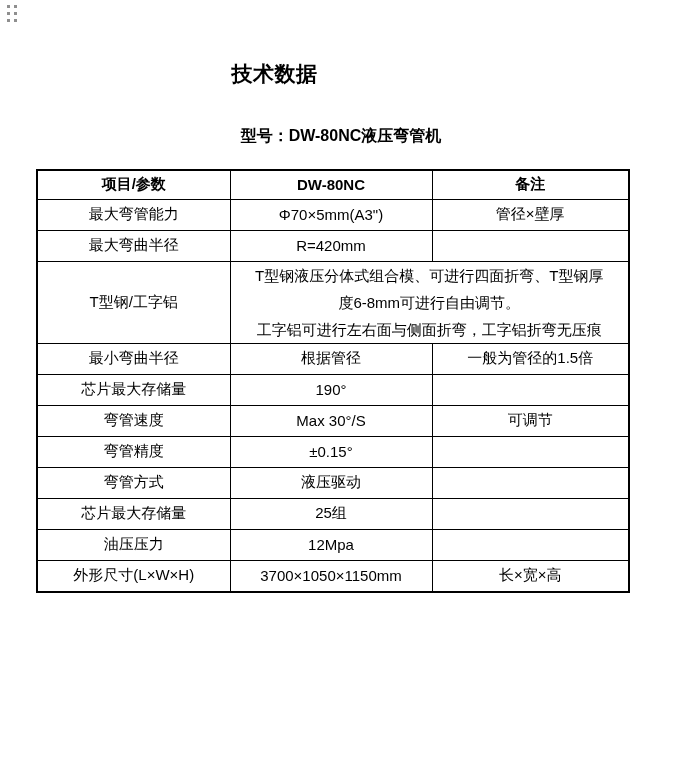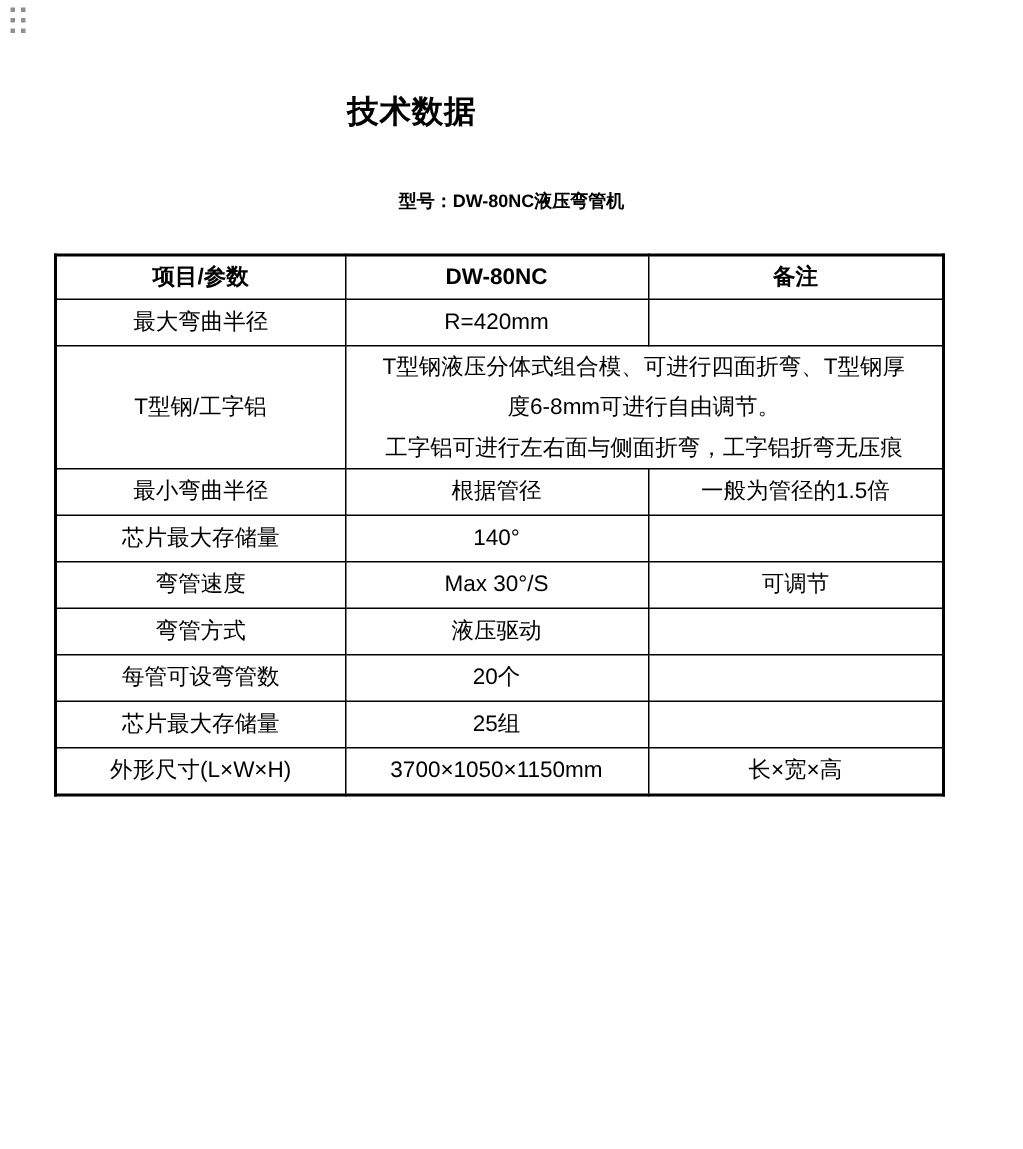"型号：DW-80NC液压弯管机" .doc-subtitle { font-size: 12px -> 16px }
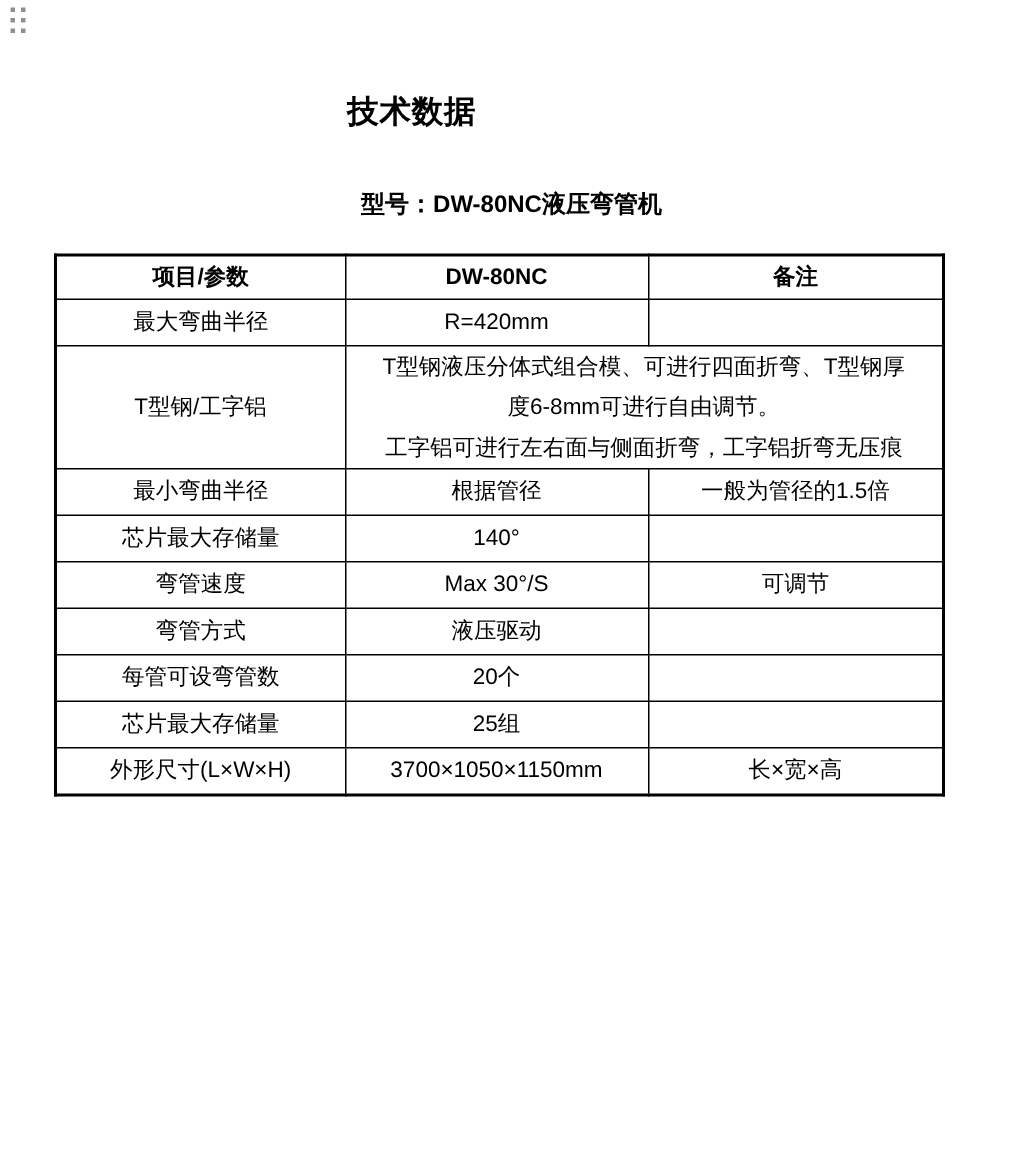"最大弯管能力" tr.row-std { html: none -> <tr> <td>最大弯管能力</td> <td>Φ70×5mm(A3")</td> <td>管径×壁厚</td> </tr> }
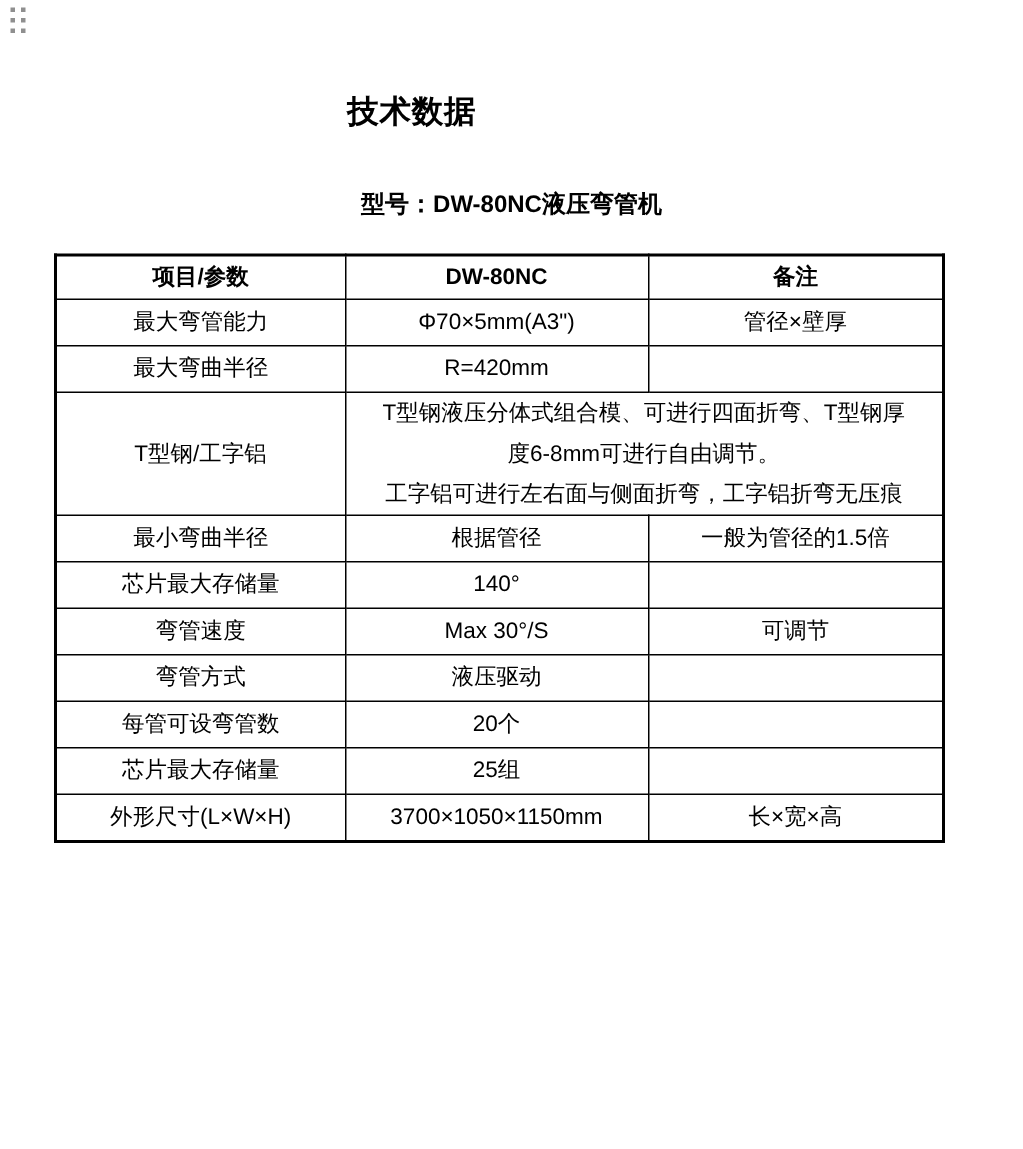"140°" td { text: 140 -> 190 }
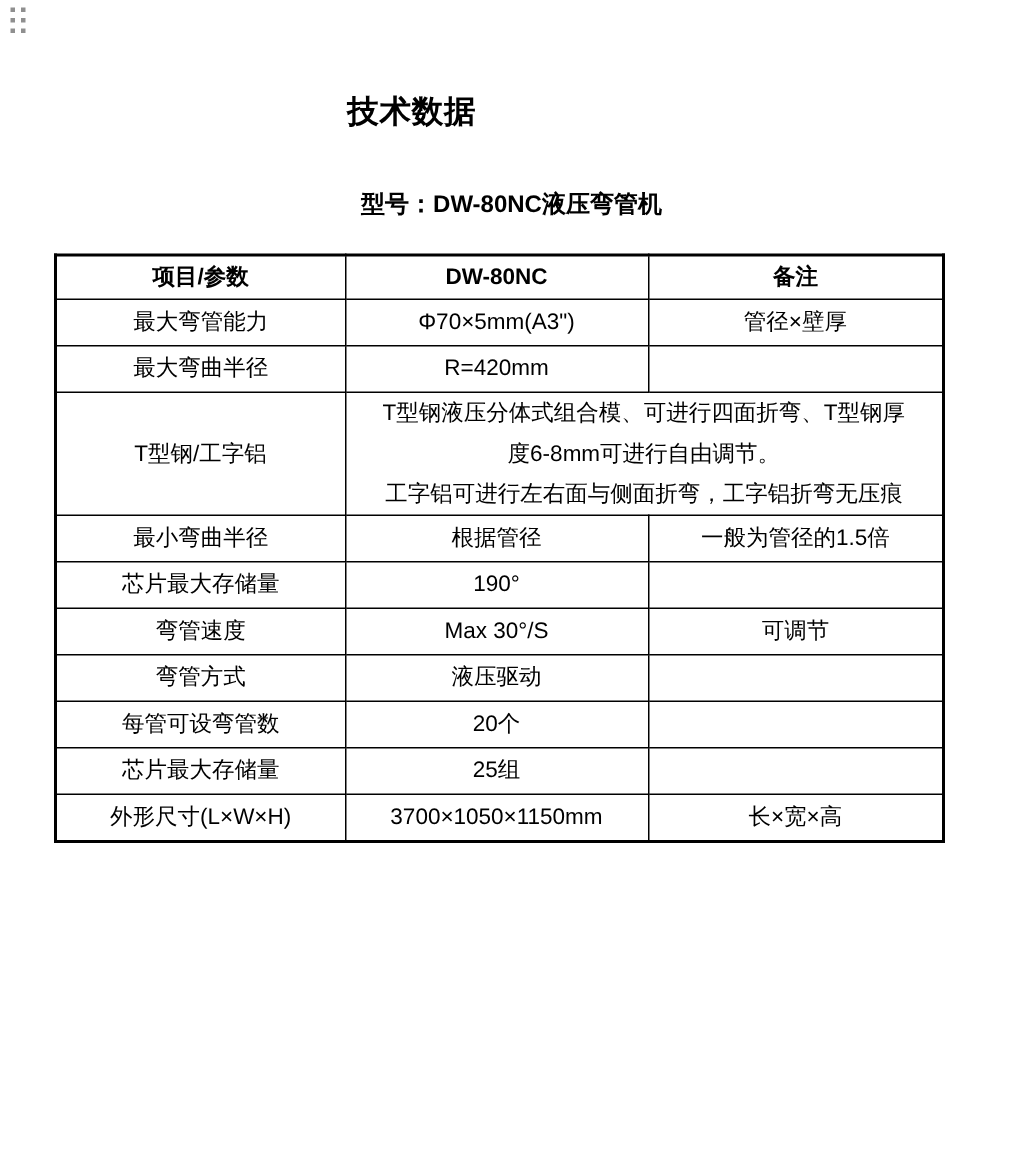"弯管精度" tr.row-std { html: none -> <tr> <td>弯管精度</td> <td>±0.15°</td> <td></td> </tr> }
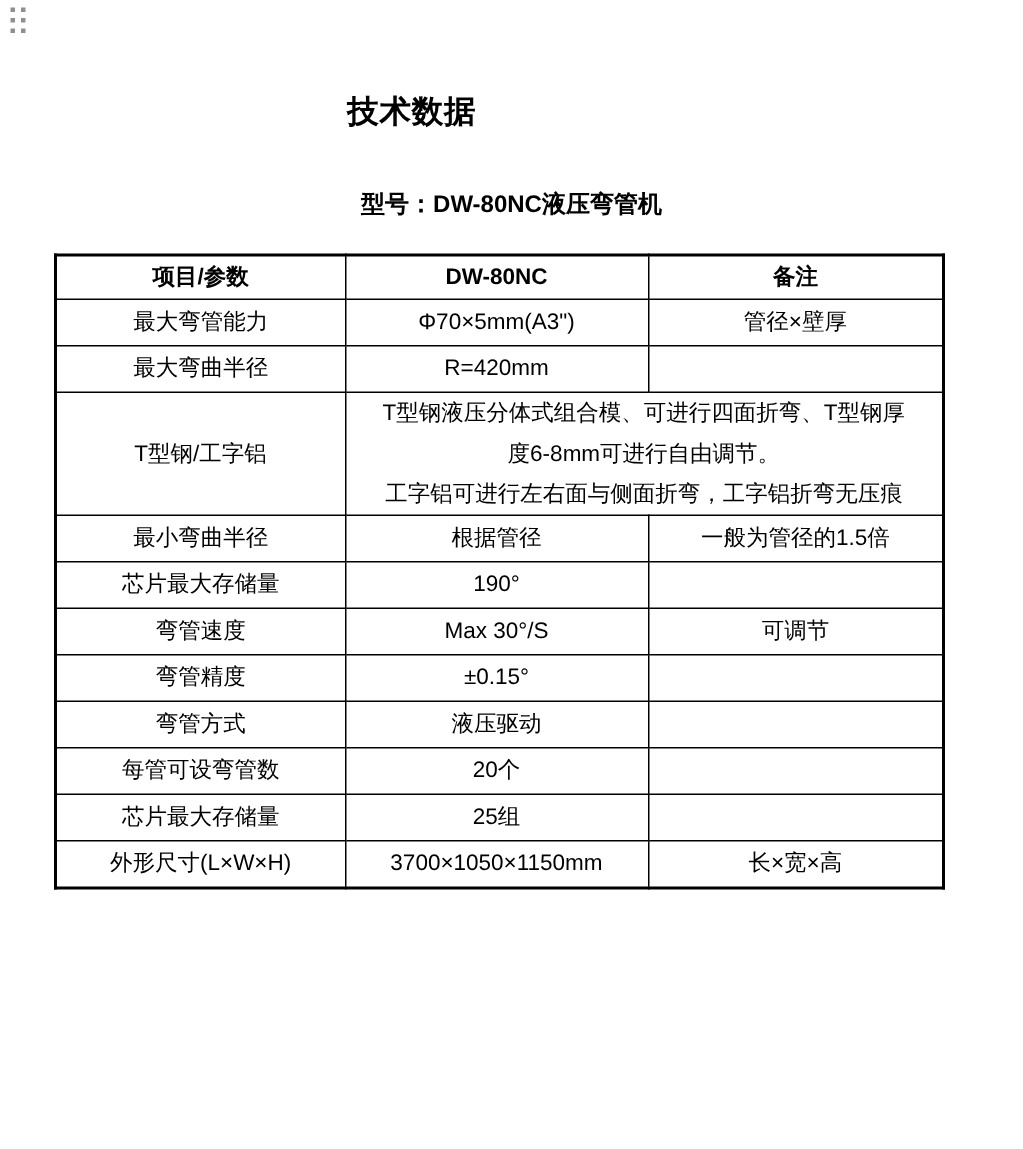"每管可设弯管数" tr.row-std { html: <tr> <td>每管可设弯管数</td> <td>20个</td> <td></td> </tr> -> none }
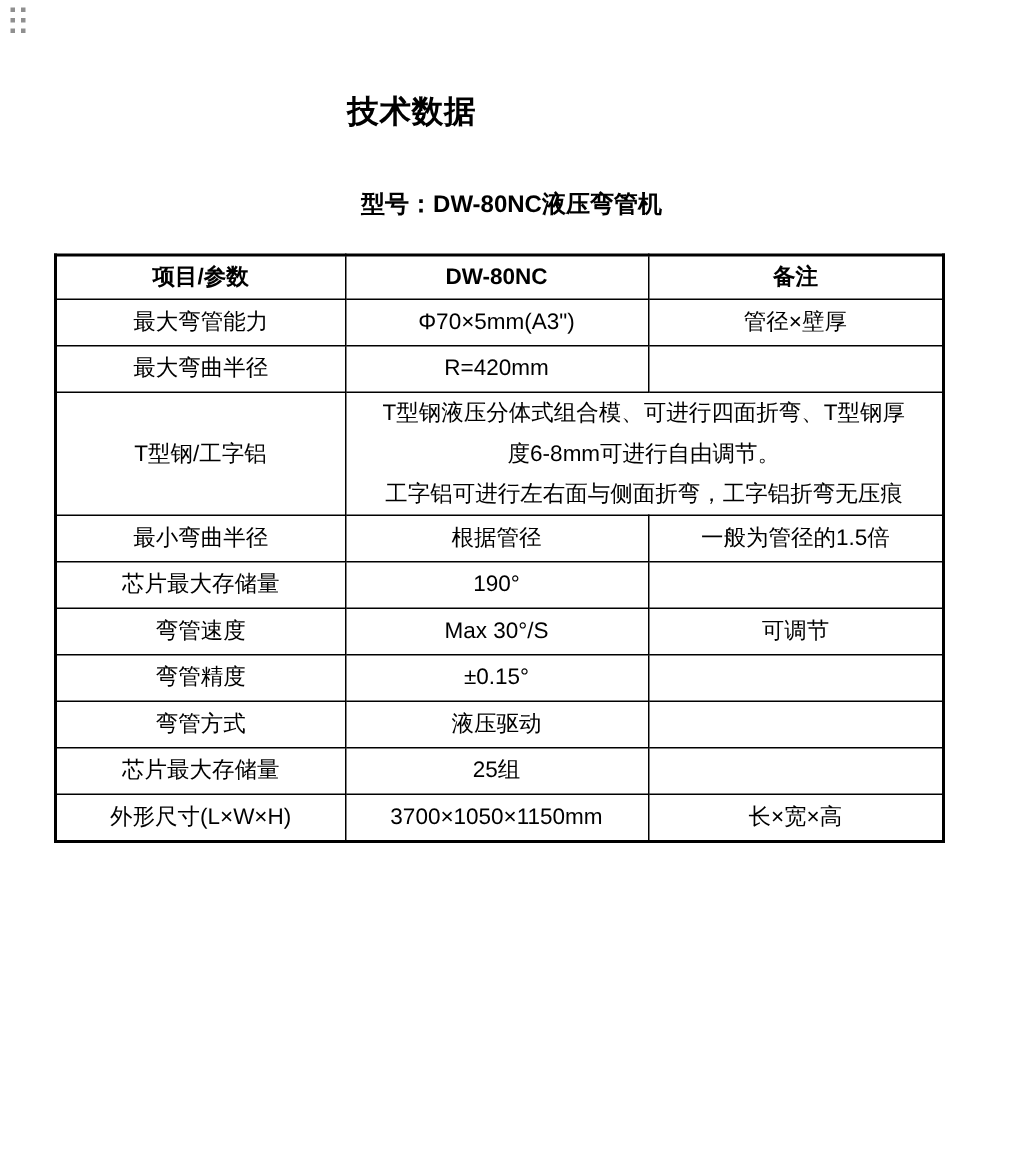"油压压力" tr.row-std { html: none -> <tr> <td>油压压力</td> <td>12Mpa</td> <td></td> </tr> }
